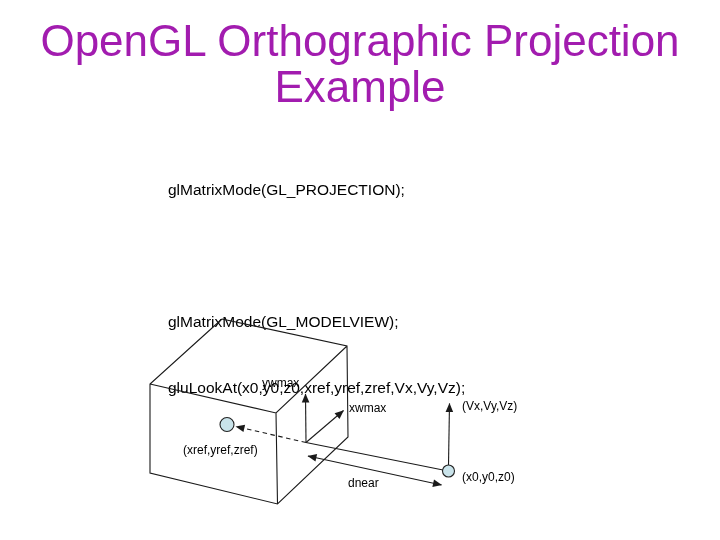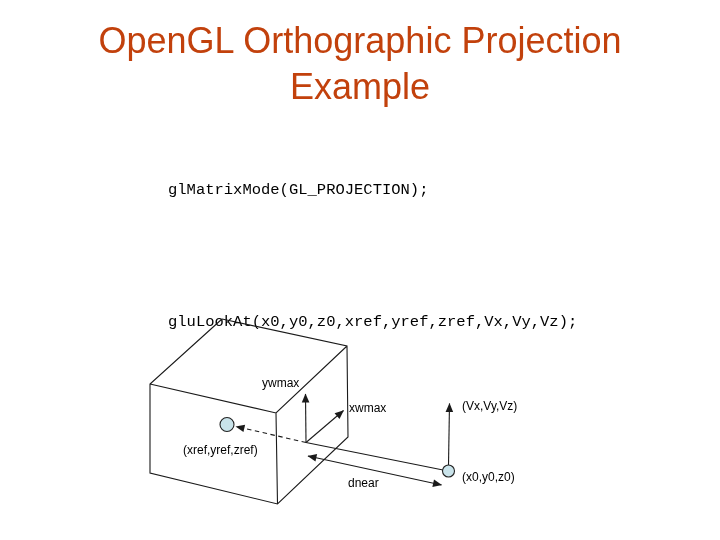"OpenGL Orthographic Projection" .title { color: #c2410c -> #a21caf; font-size: 36px -> 44px }
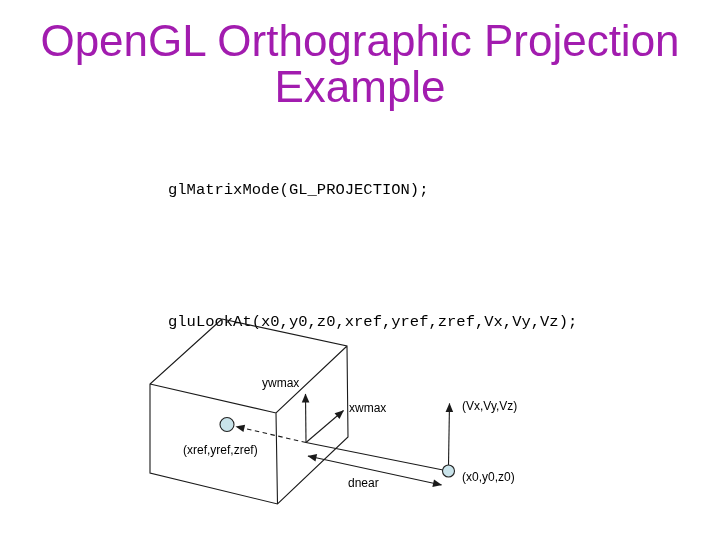"glMatrixMode(GL_PROJECTION);" .code-line { font-family: Liberation Mono, monospace -> none }
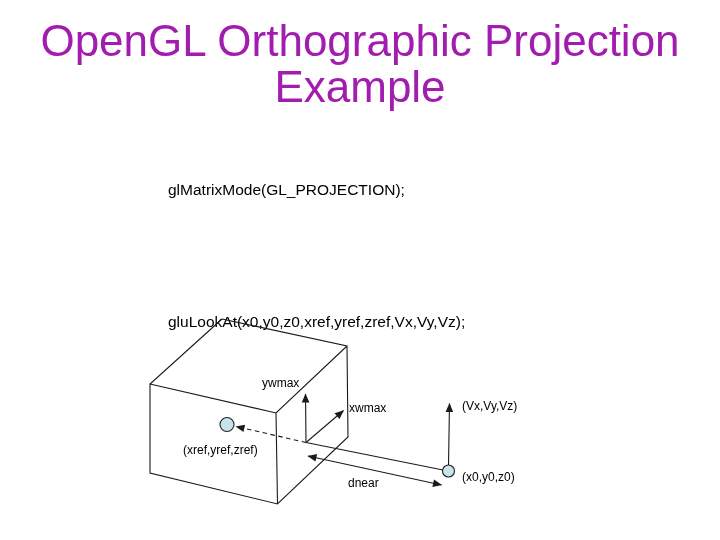"glMatrixMode(GL_MODELVIEW);" div.code-line { html: none -> <div>glMatrixMode(GL_MODELVIEW);</div> }
